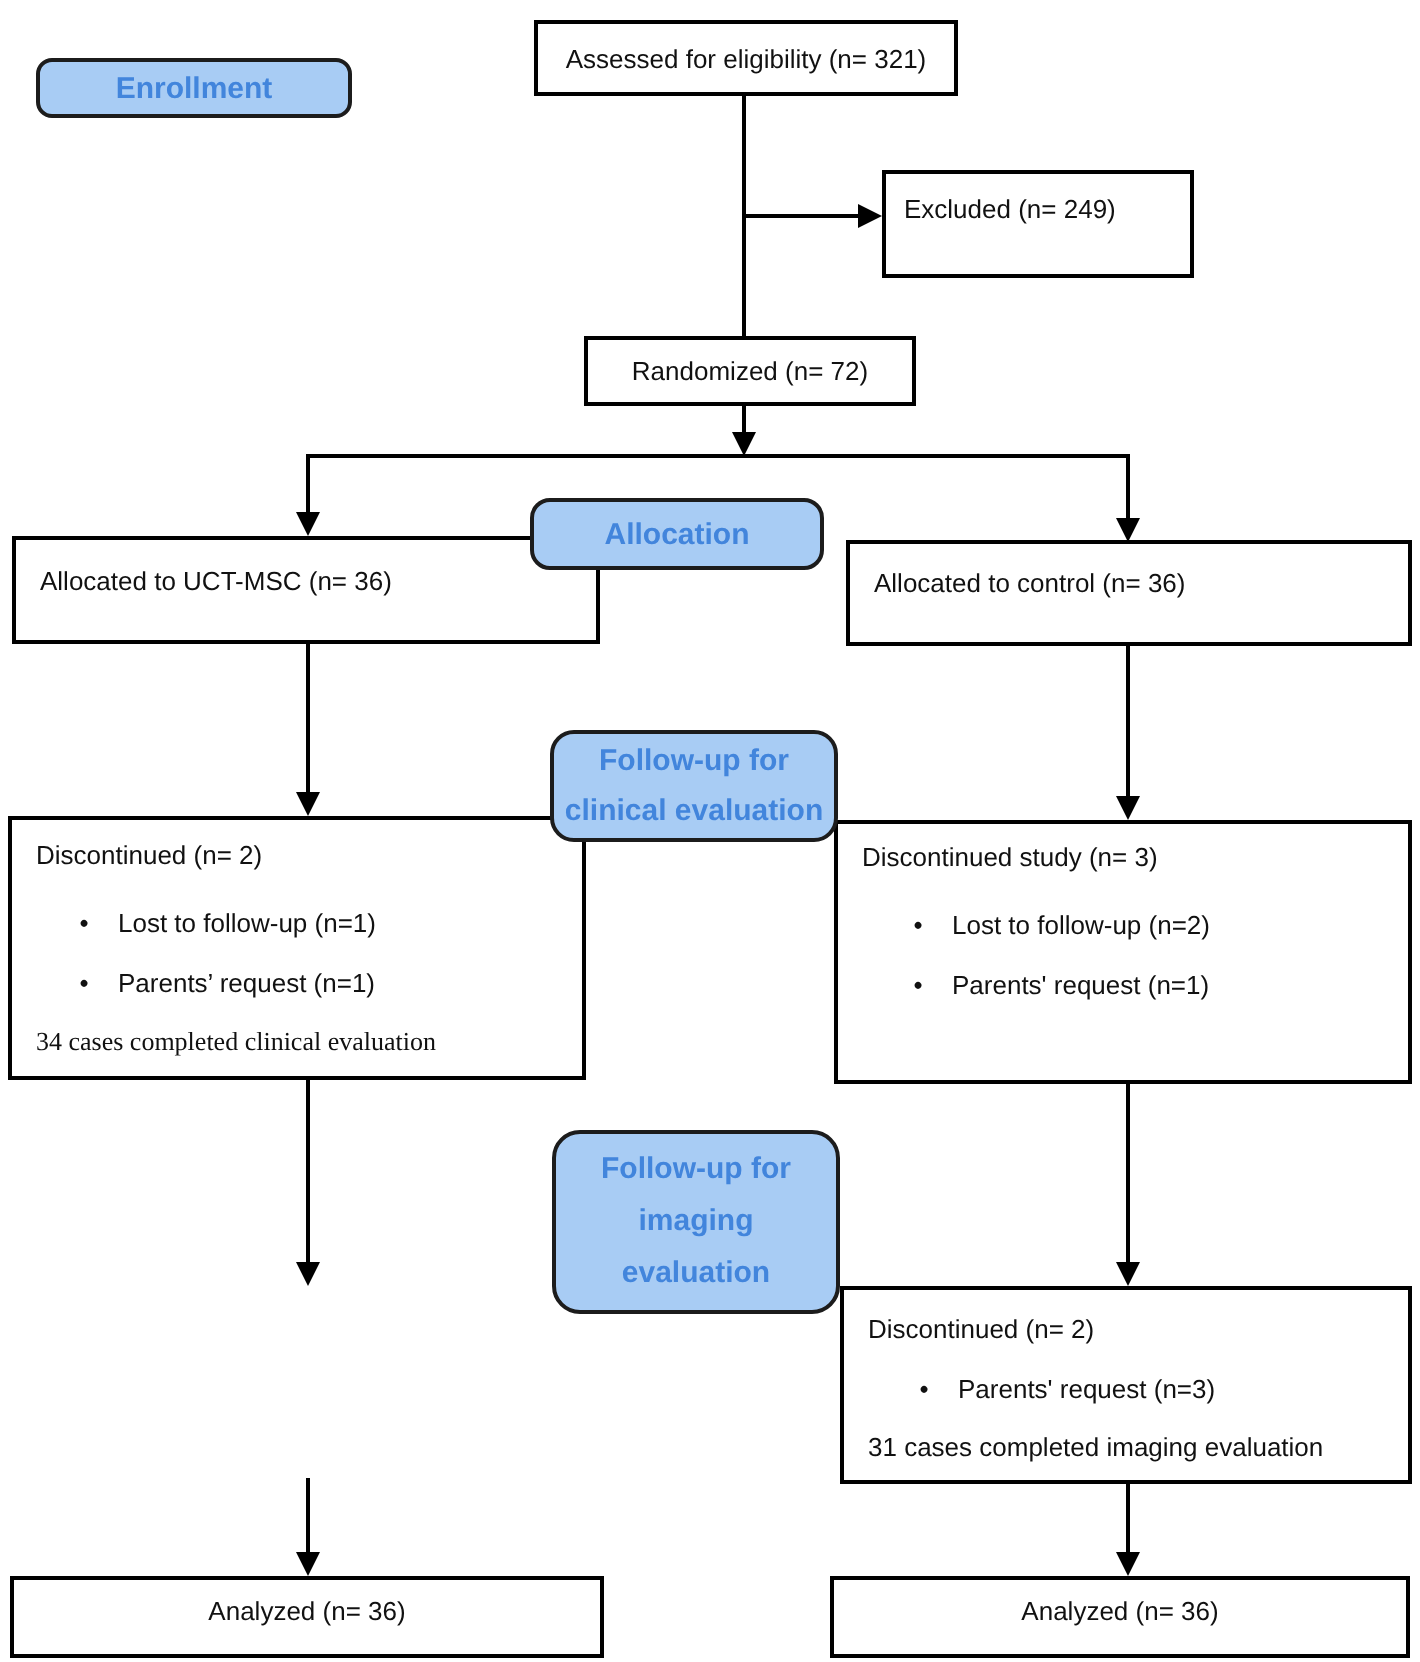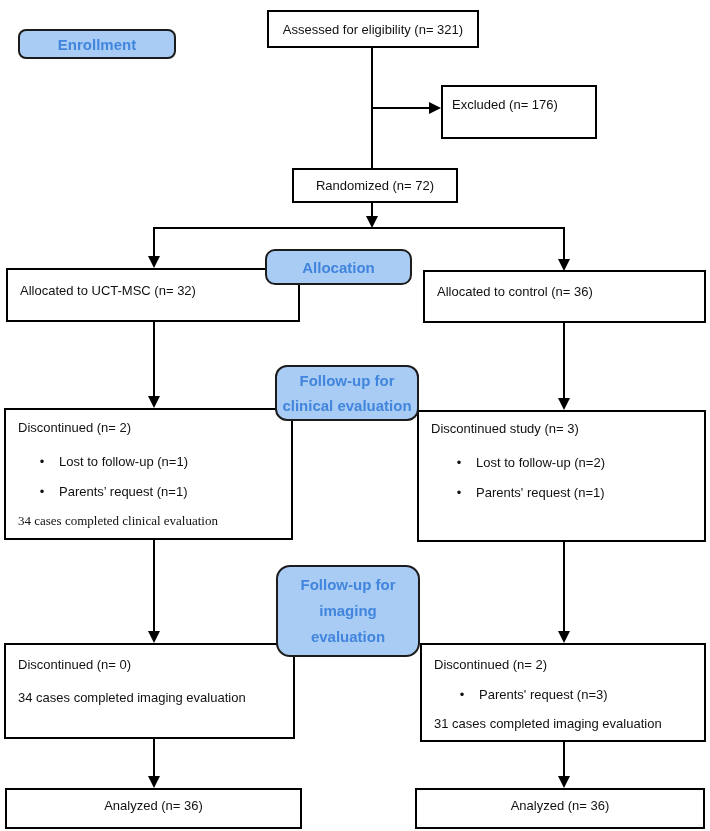"Excluded (n= 176)" span.inner-title { text: 176 -> 249 }
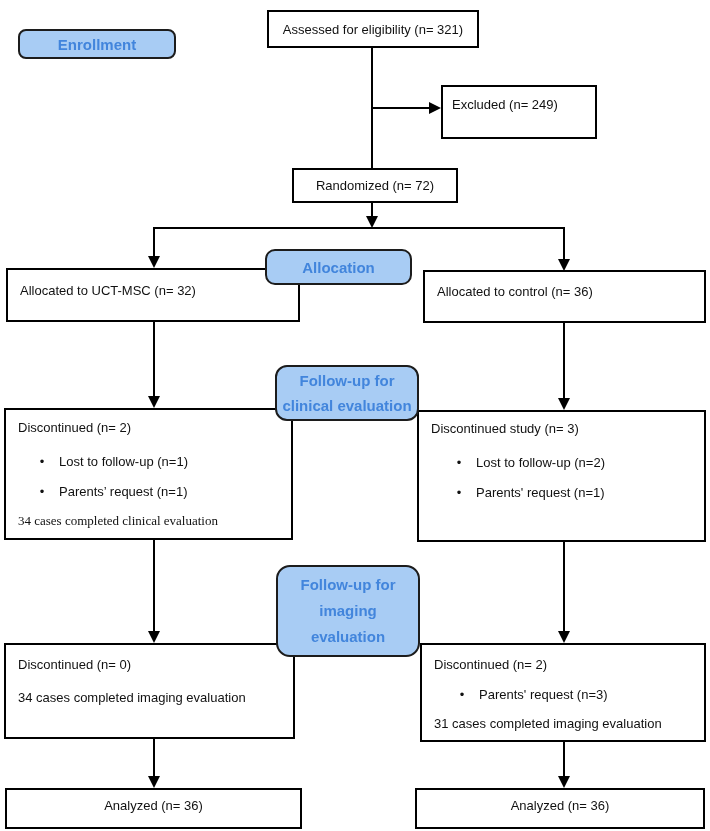"Allocated to UCT-MSC (n= 32)" span.inner-title { text: 32 -> 36 }
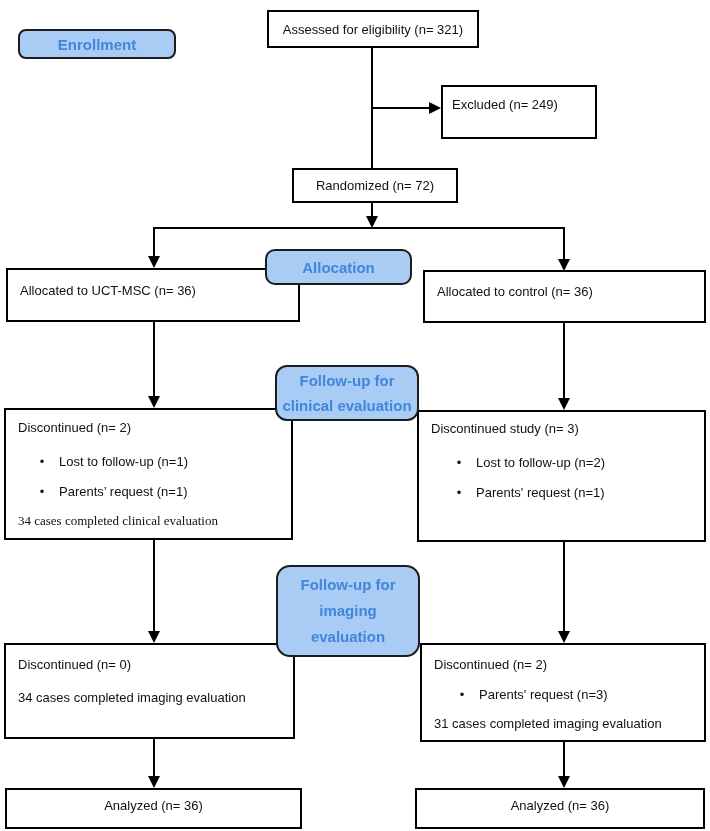"Discontinued (n= 0)" div.box { html: <div> <span>Discontinued (n= 0)</span> <span>34 cases completed imaging evaluation</span> </div> -> none }
